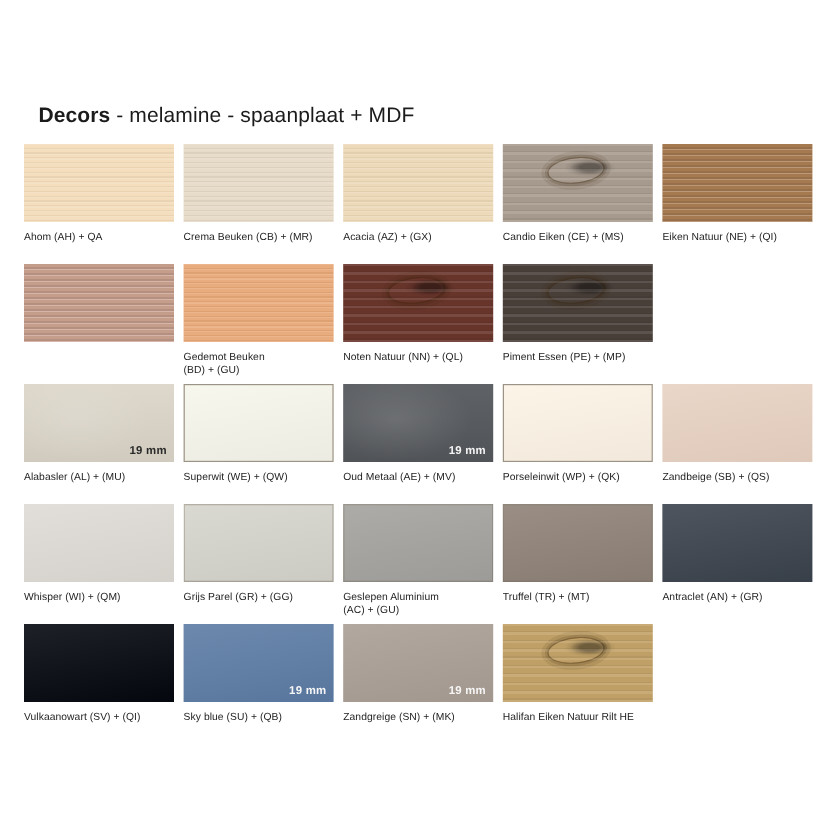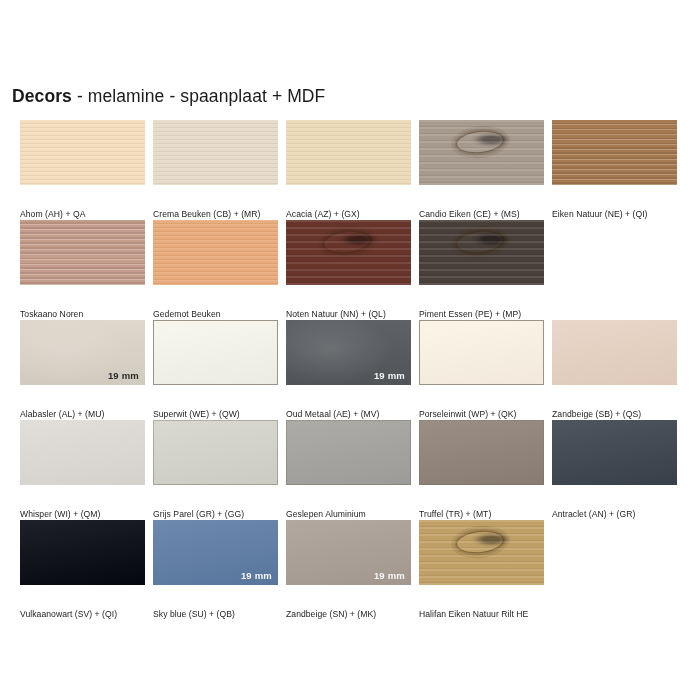"Decors - melamine - spaanplaat" #title { left: 12px -> 32px }
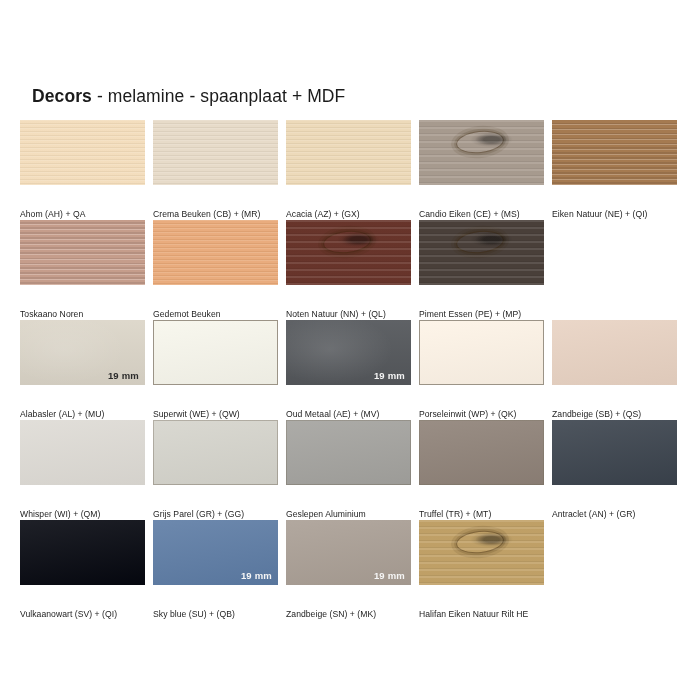"Ahom (AH) + QA" .label { margin-top: 24px -> 7px }
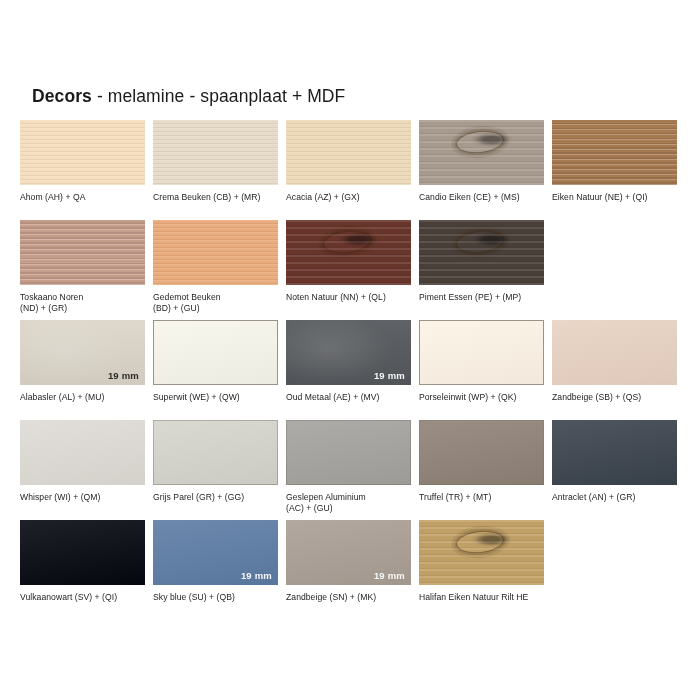"Toskaano Noren" div.label { html: <div>Toskaano Noren (ND) + (GR)</div> -> none }
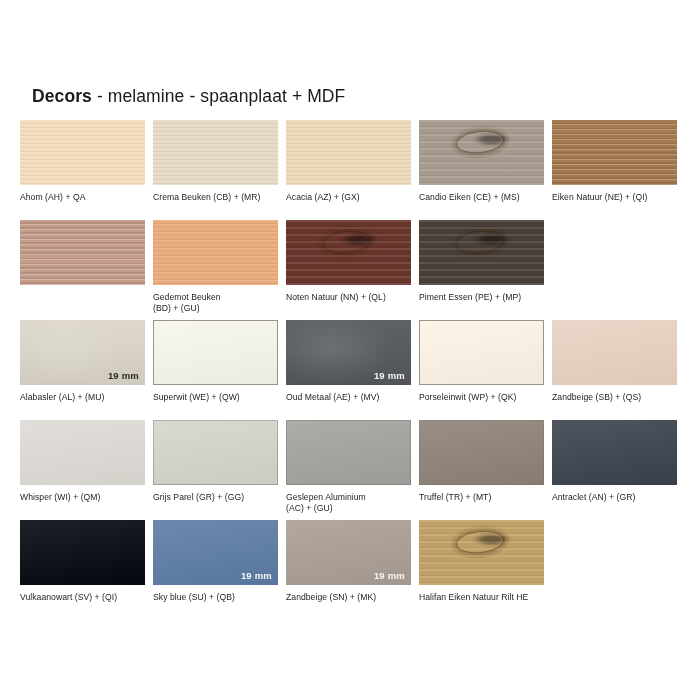"Zandbeige (SN) + (MK)" div.label { text: Zandbeige -> Zandgreige }
